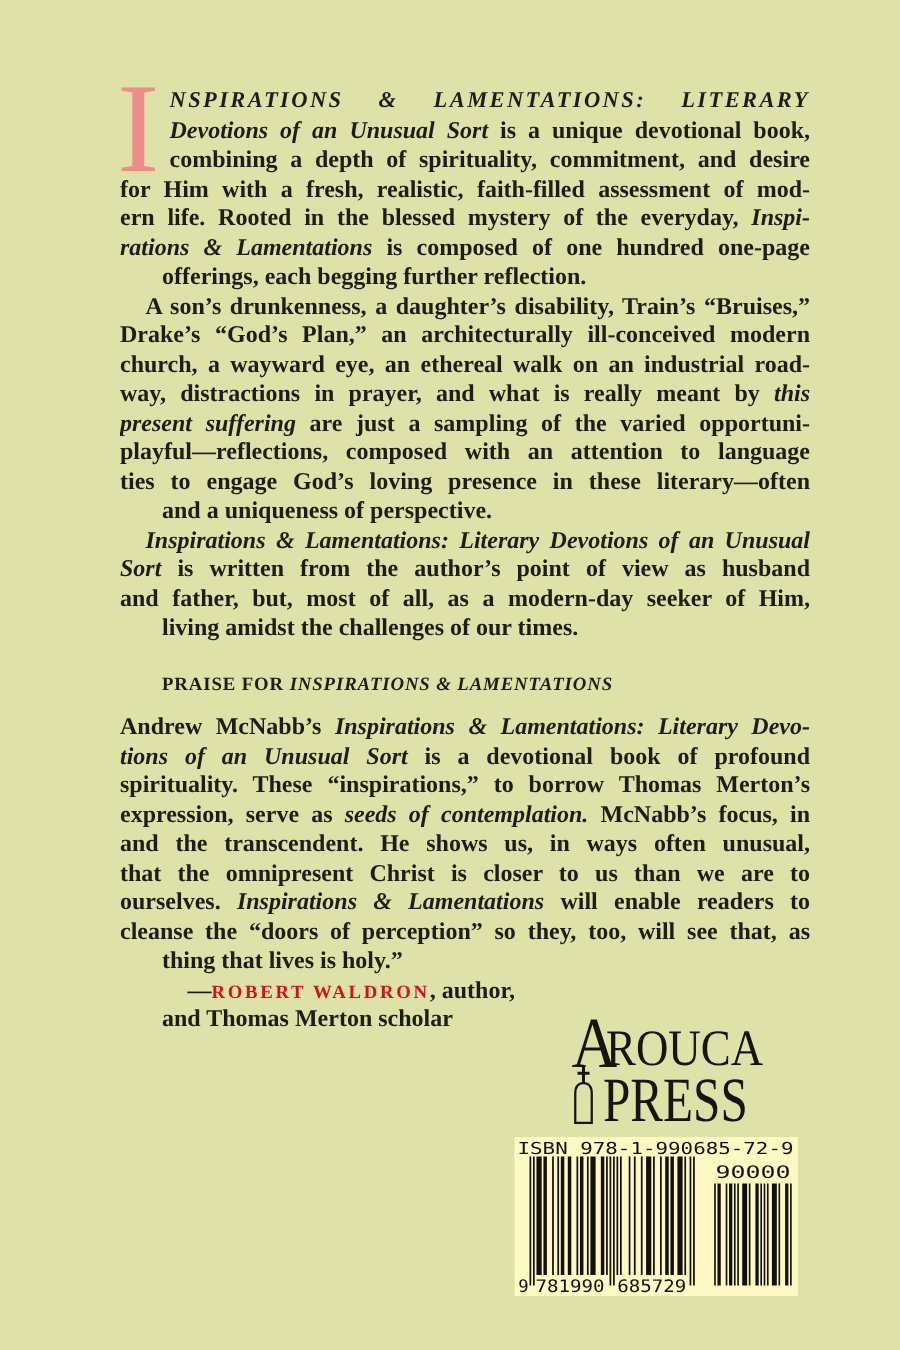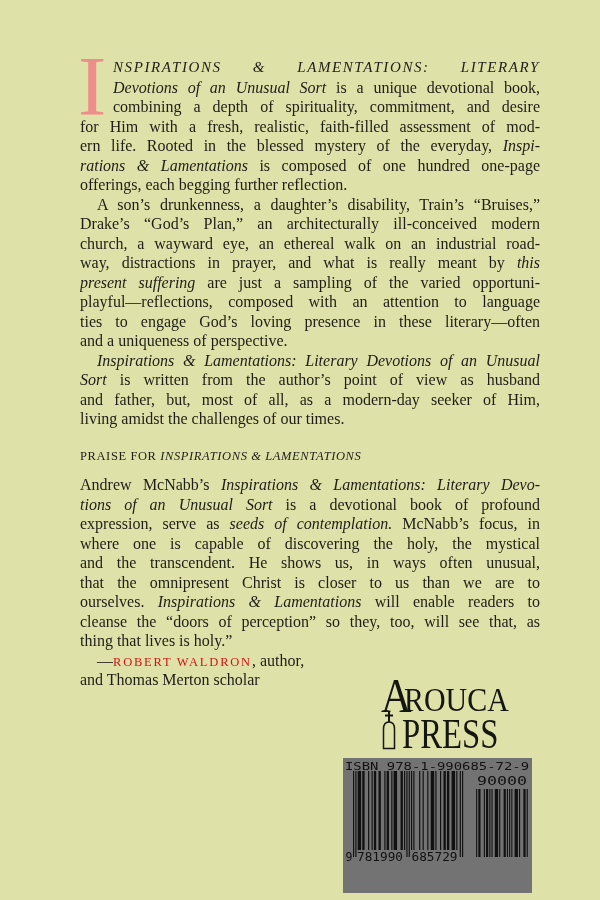"NSPIRATIONS & LAMENTATIONS: LITERARY" .line { font-weight: none -> bold }
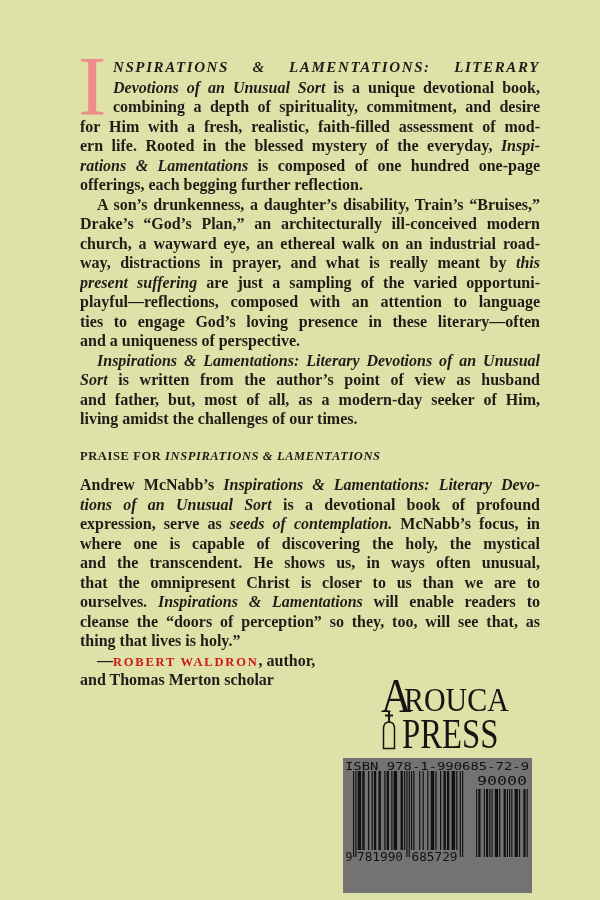"offerings, each begging further" .line.last { margin-left: none -> 28px }
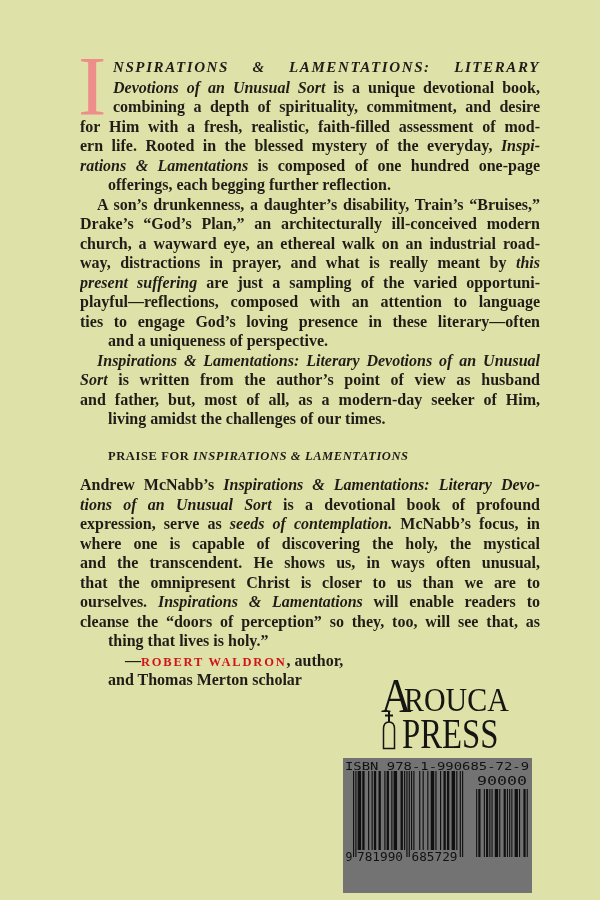"spirituality. These “inspirations,” to" div.line { html: none -> <div><span>spirituality. These “inspirations,” to borrow Thomas Merton’s</span></div> }
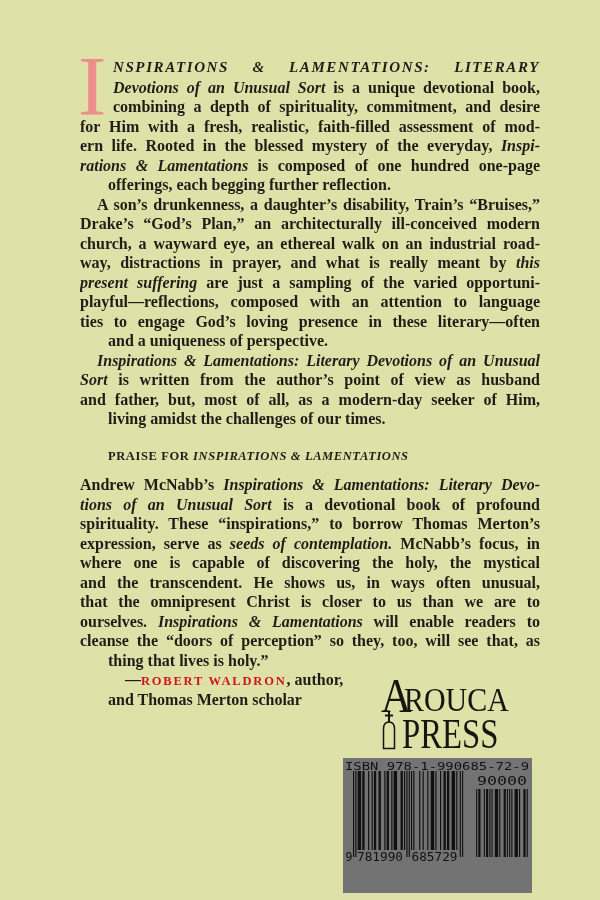"where one is capable of" div.line { html: <div><span>where one is capable of discovering the holy, the mystical</span></div> -> none }
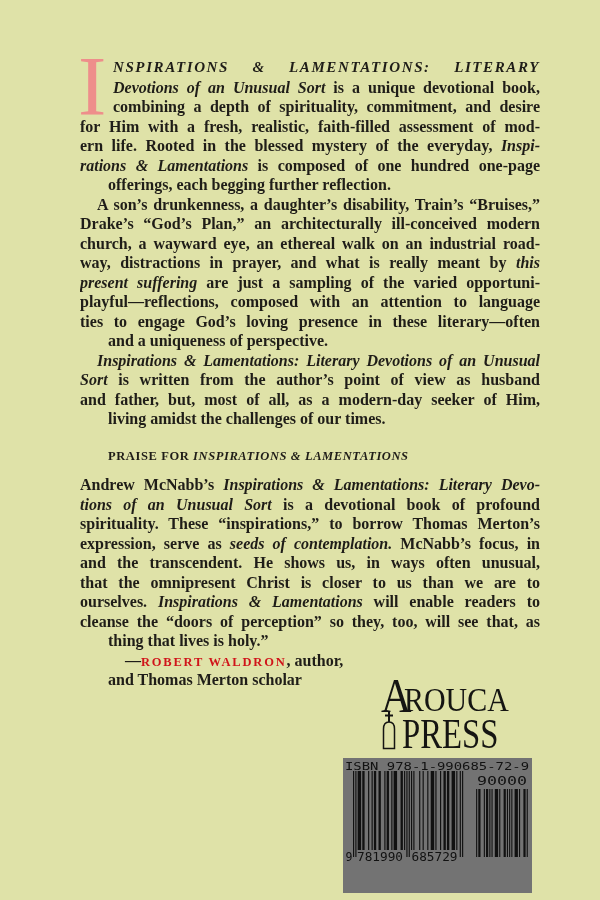"ISBN 978-1-990685-72-9" .barcode-box { background: #737373 -> #fef9c3; height: 135px -> 106px }
